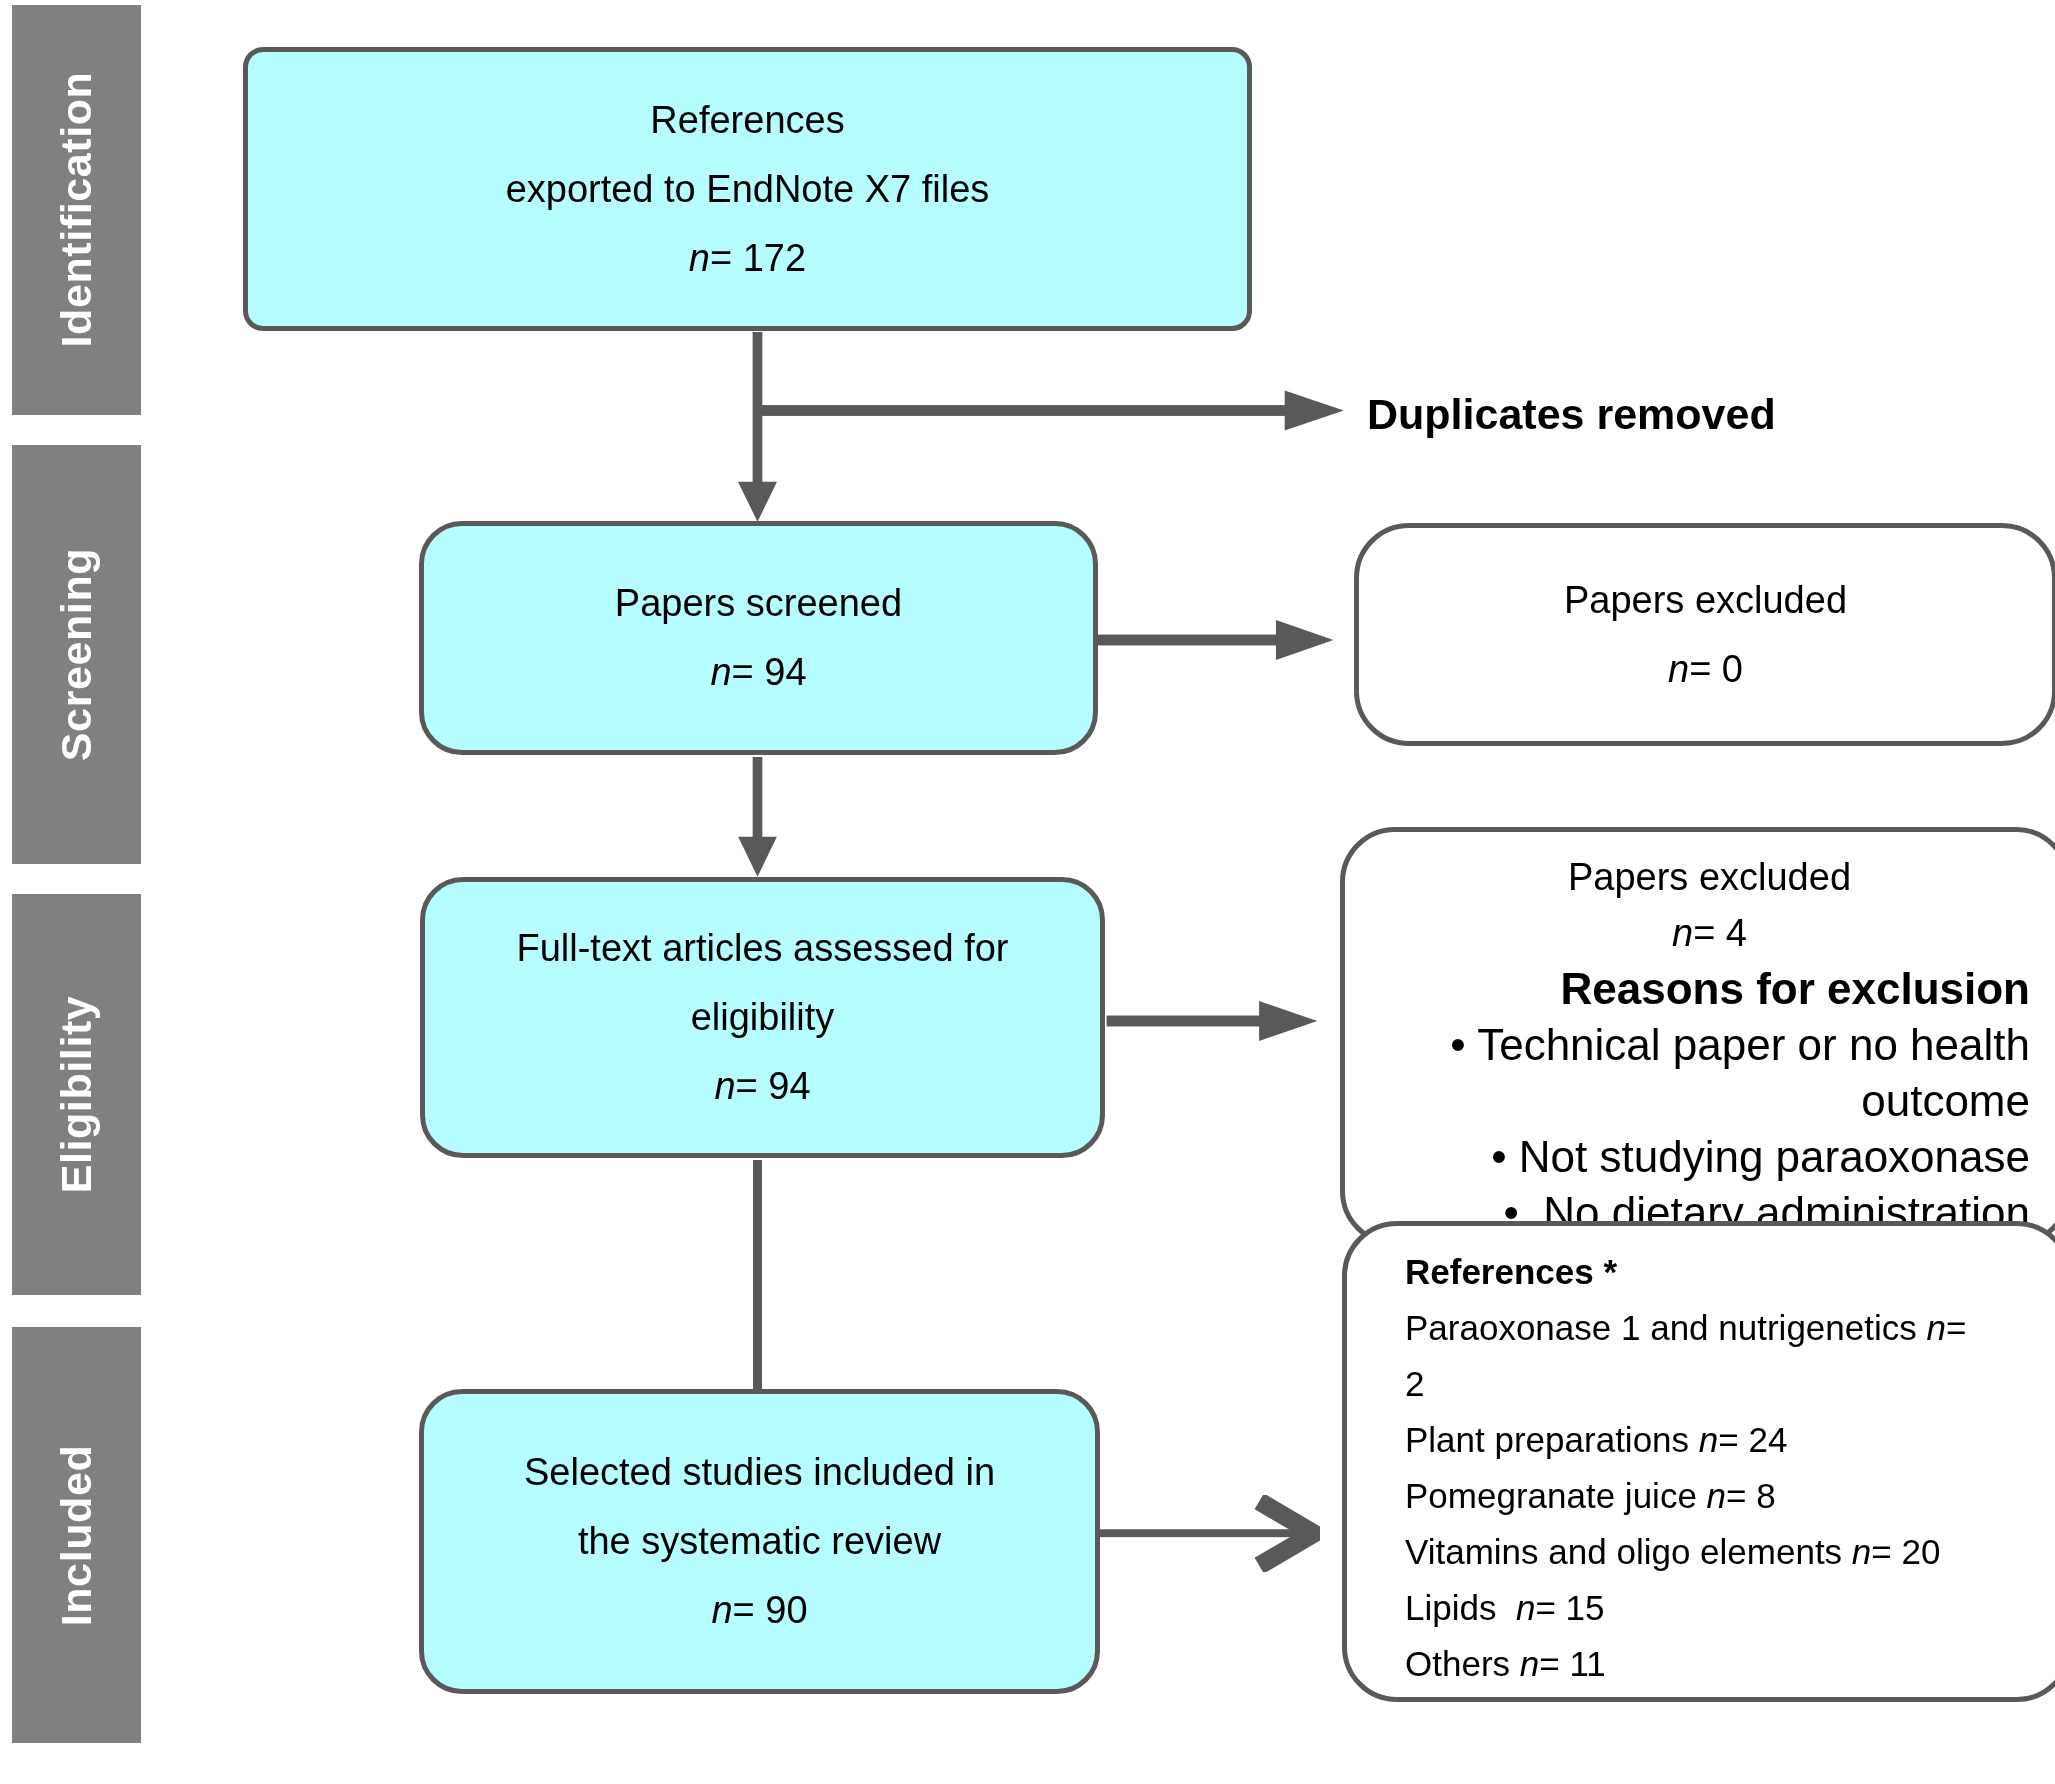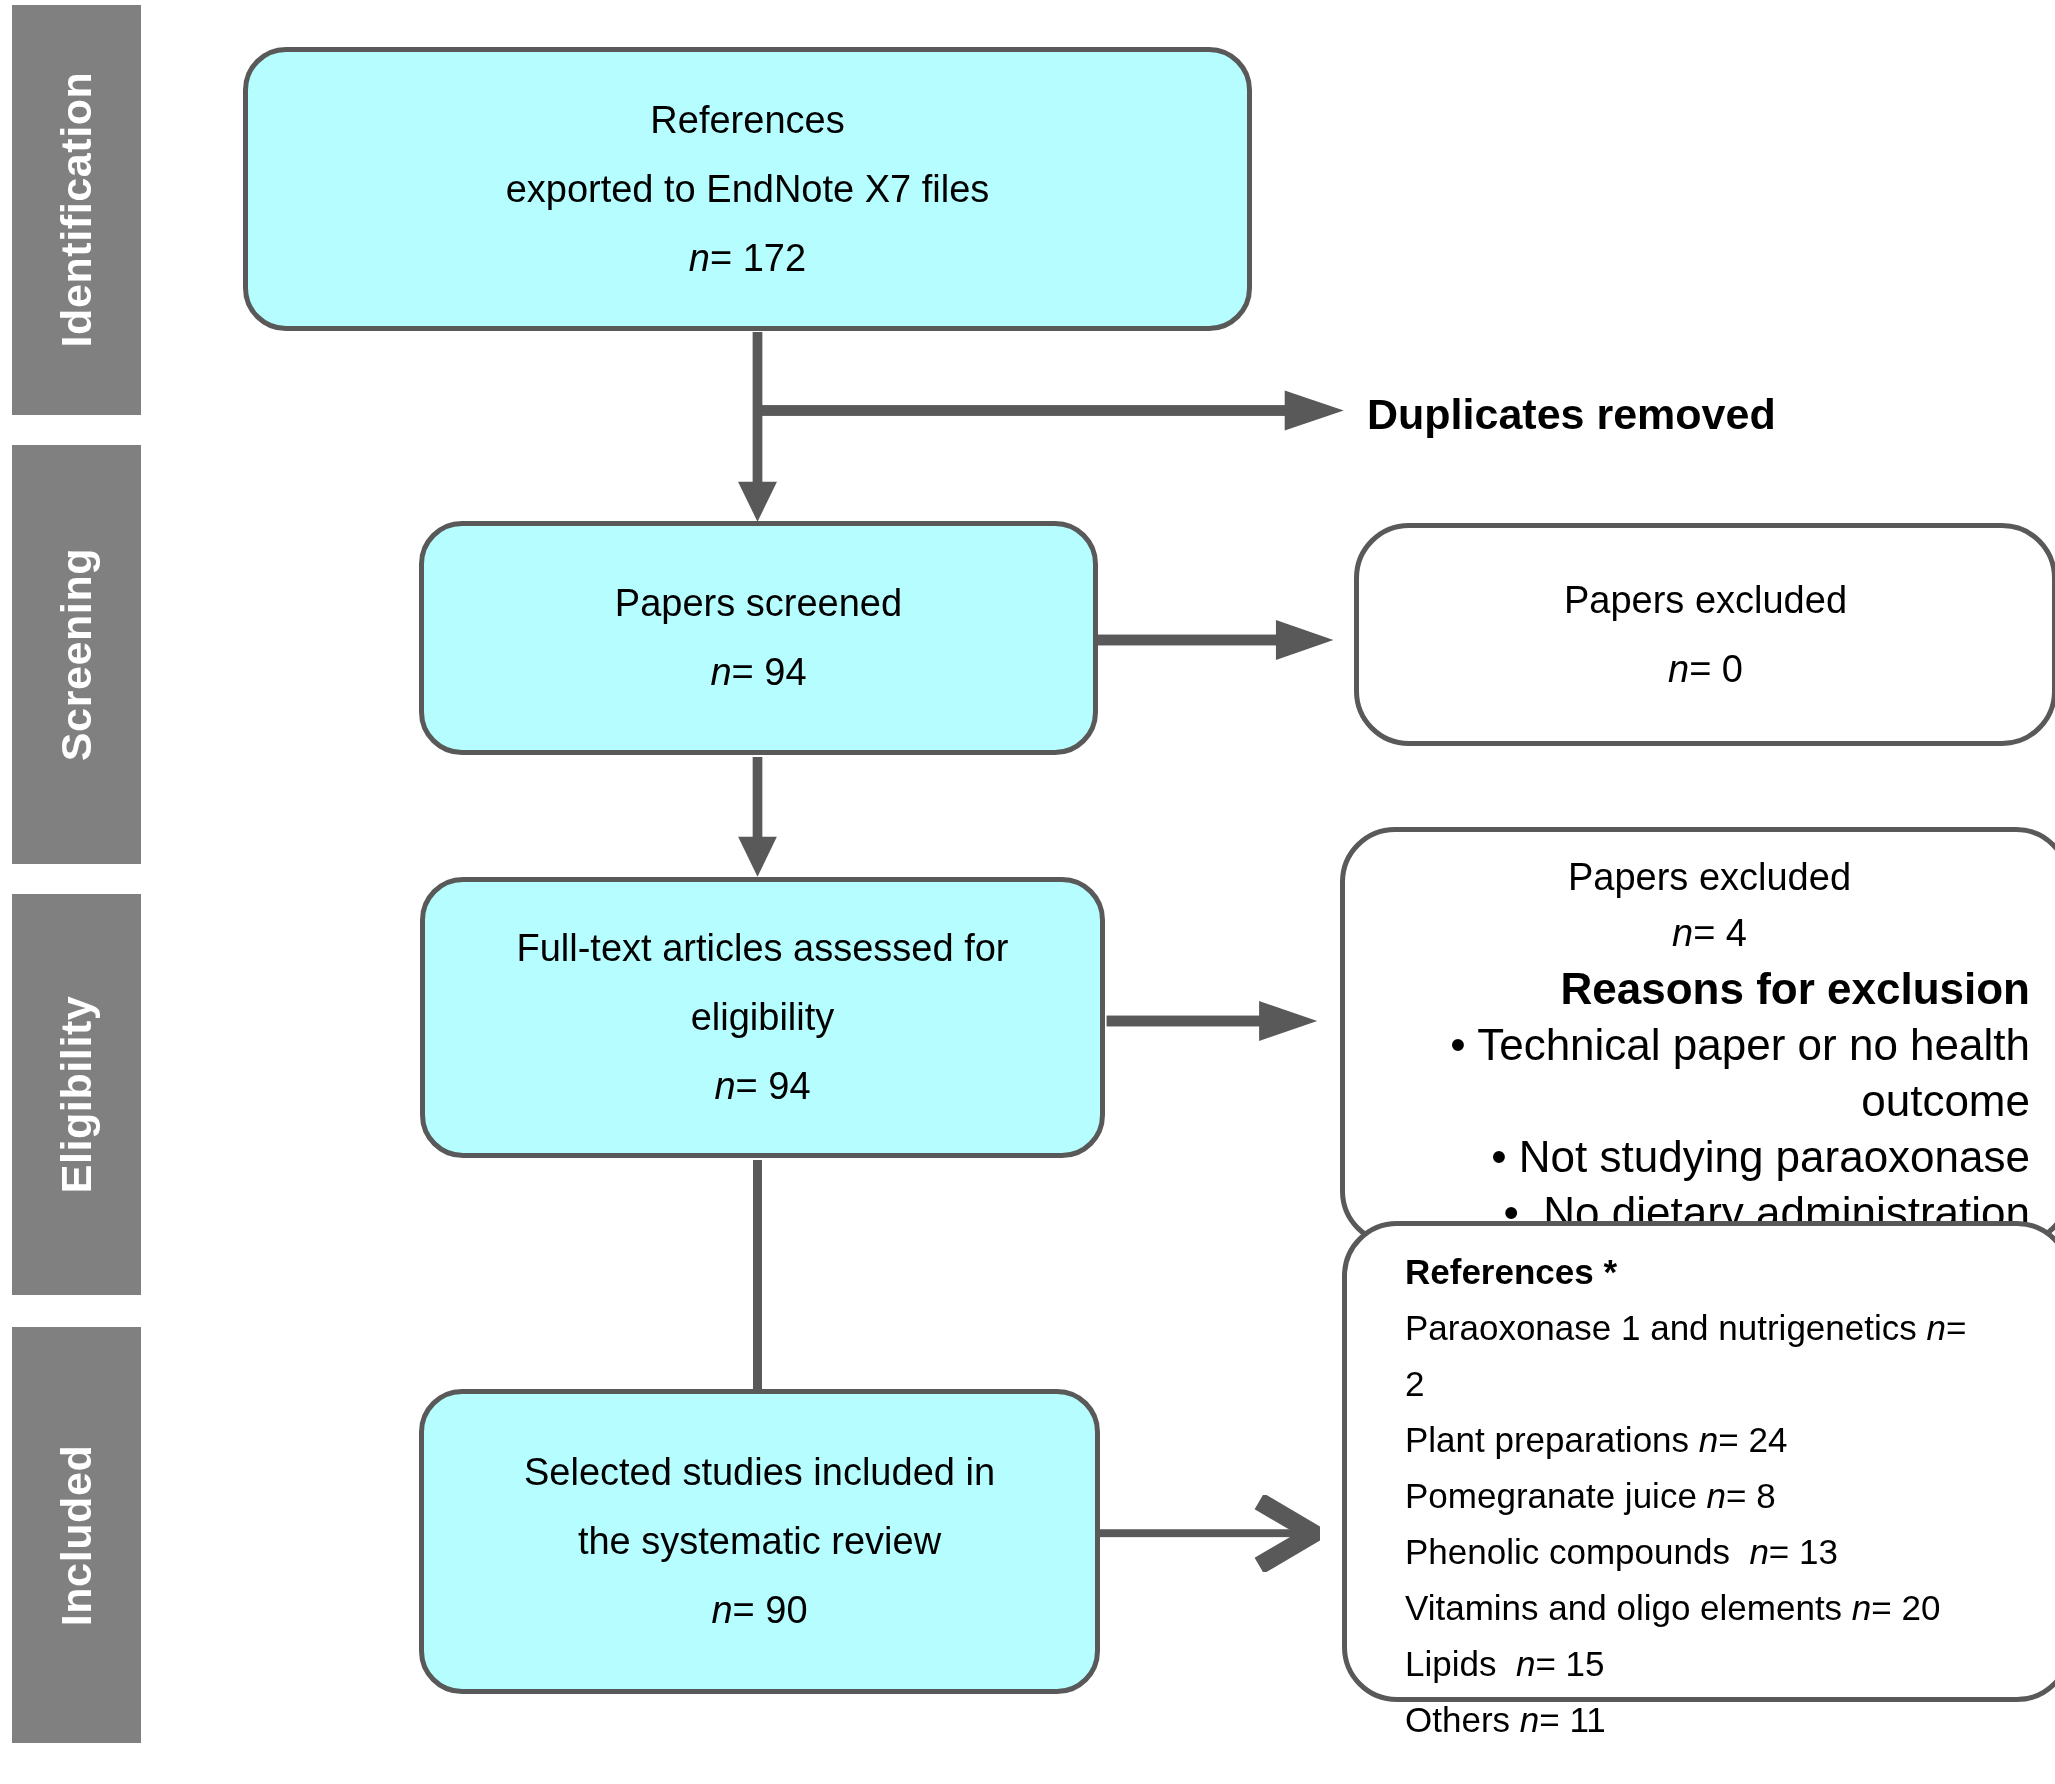"References" div.flow-box { border-radius: none -> 20px }
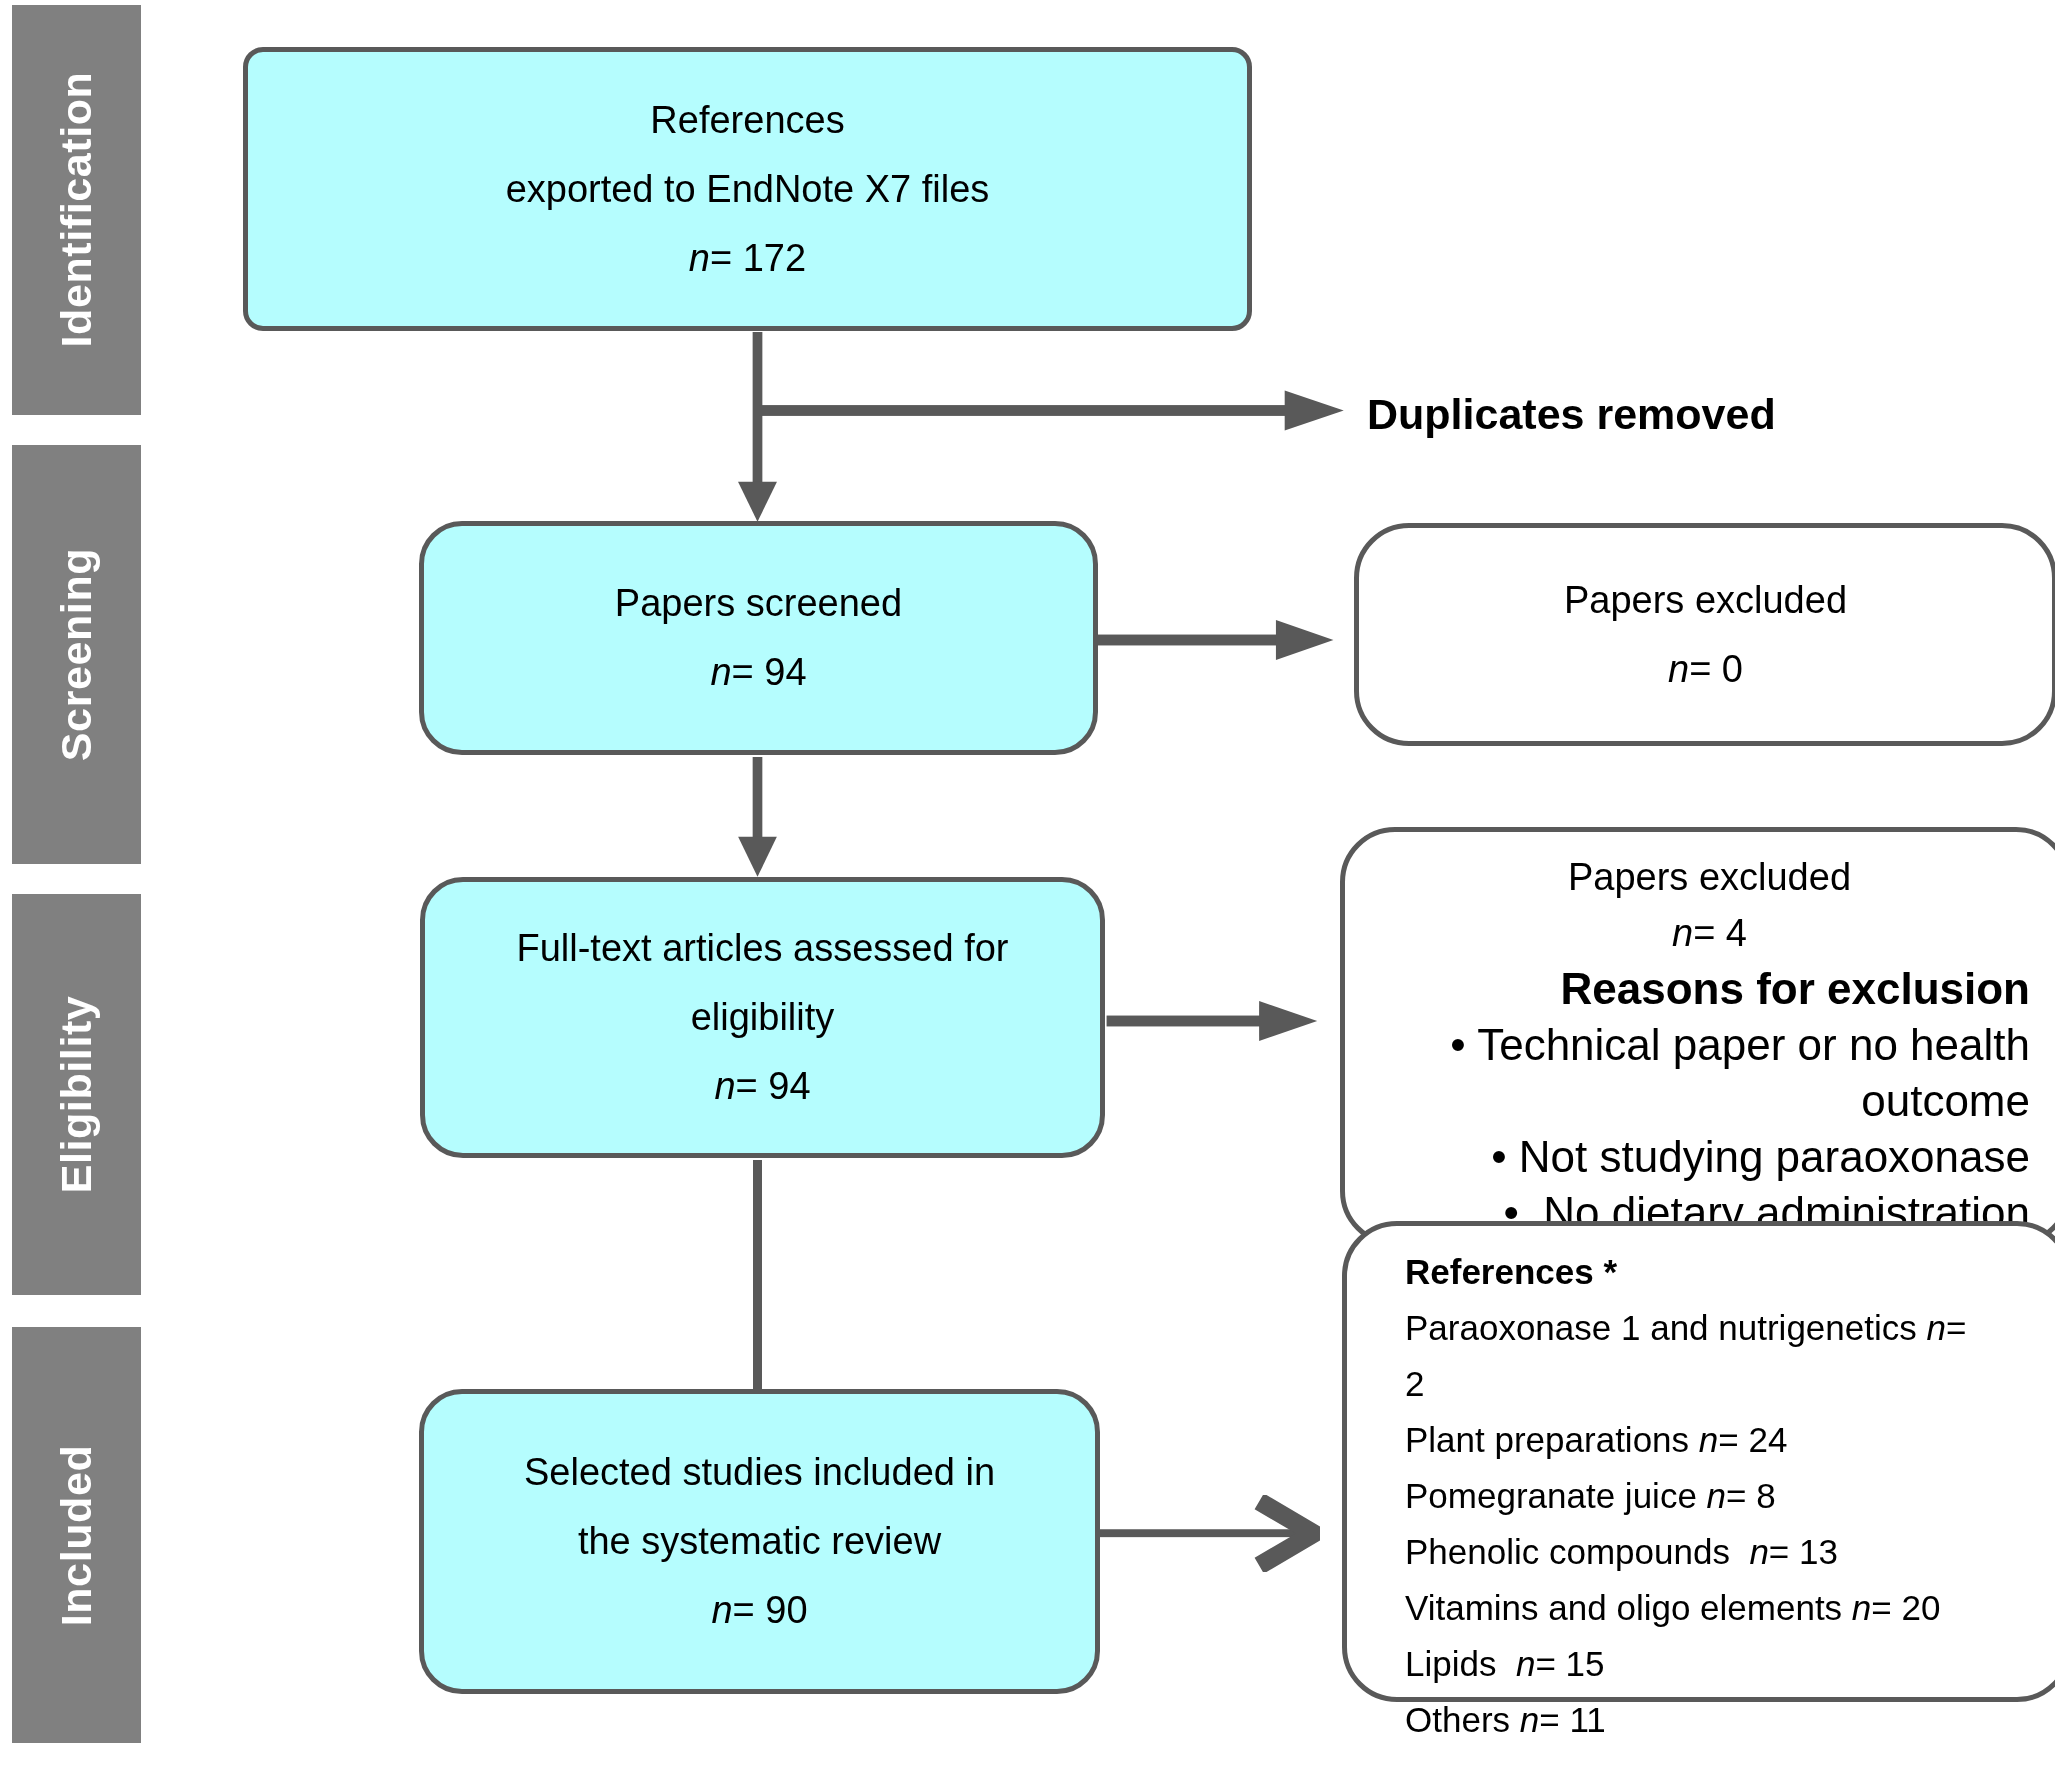"Phenolic compounds n= 13" div.ref-line { html: <div><span>Phenolic compounds </span><span>n</span><span>= 13</span></div> -> none }
